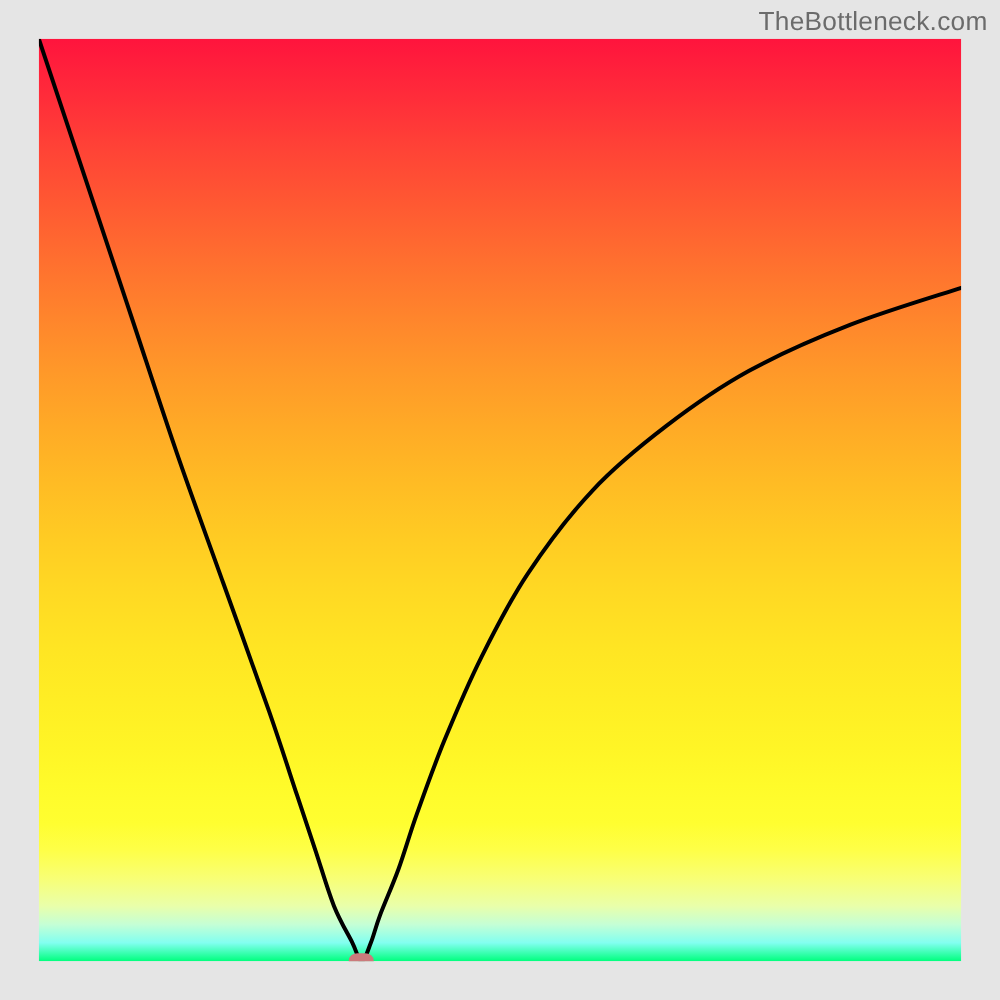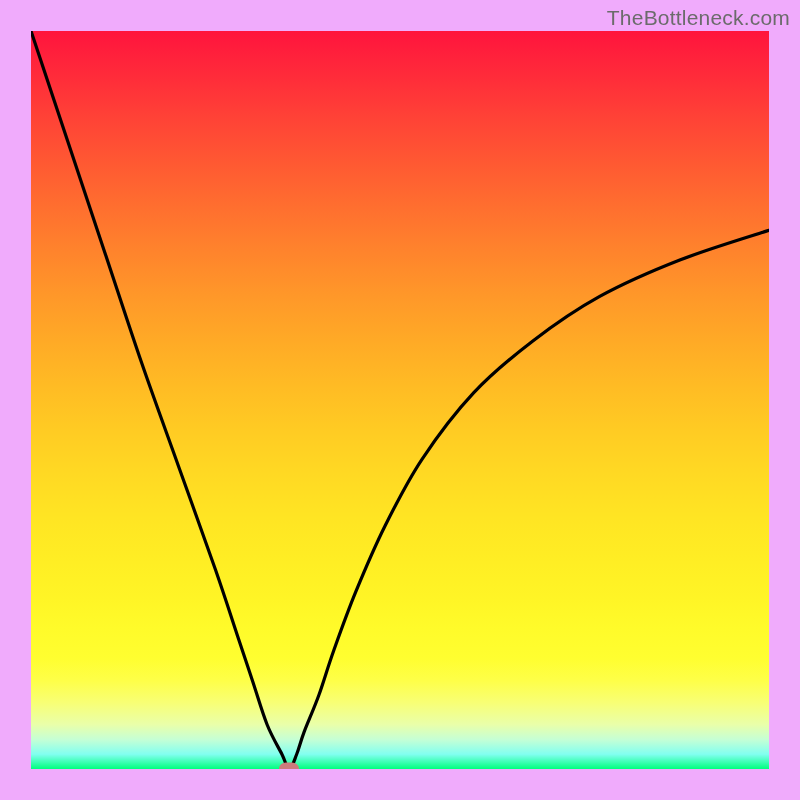"TheBottleneck.com" .frame { background: #f0abfc -> #e5e5e5 }
